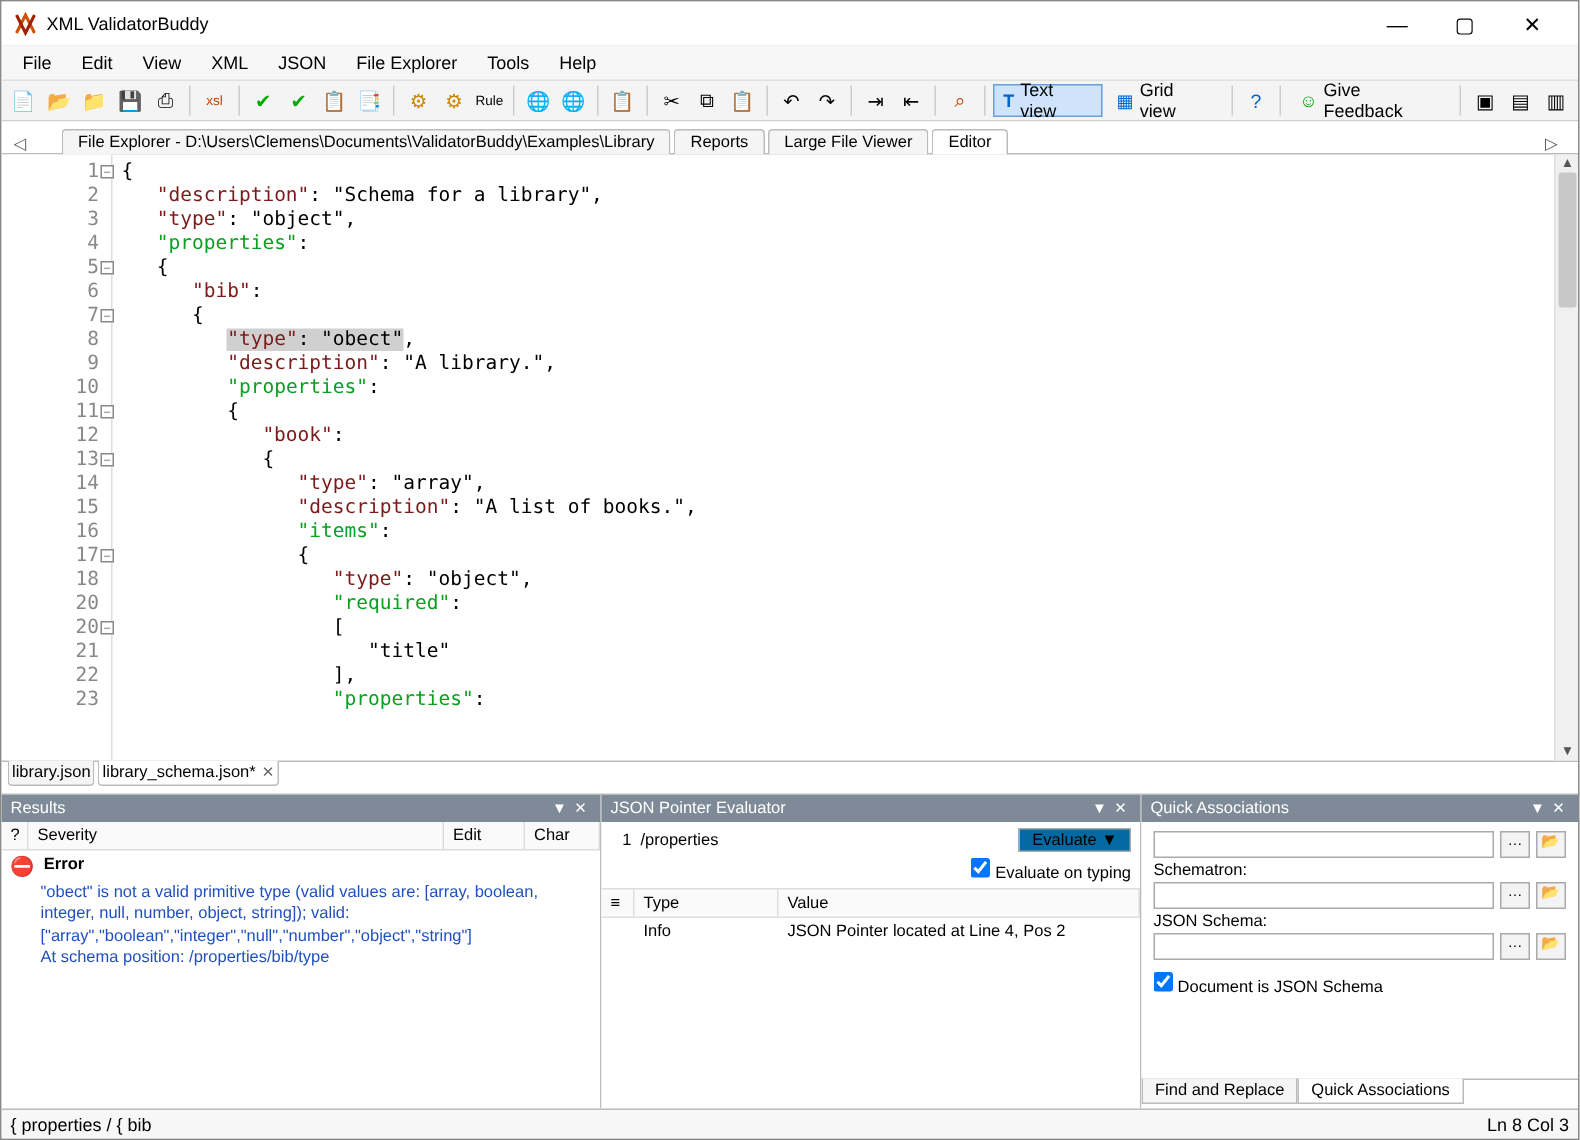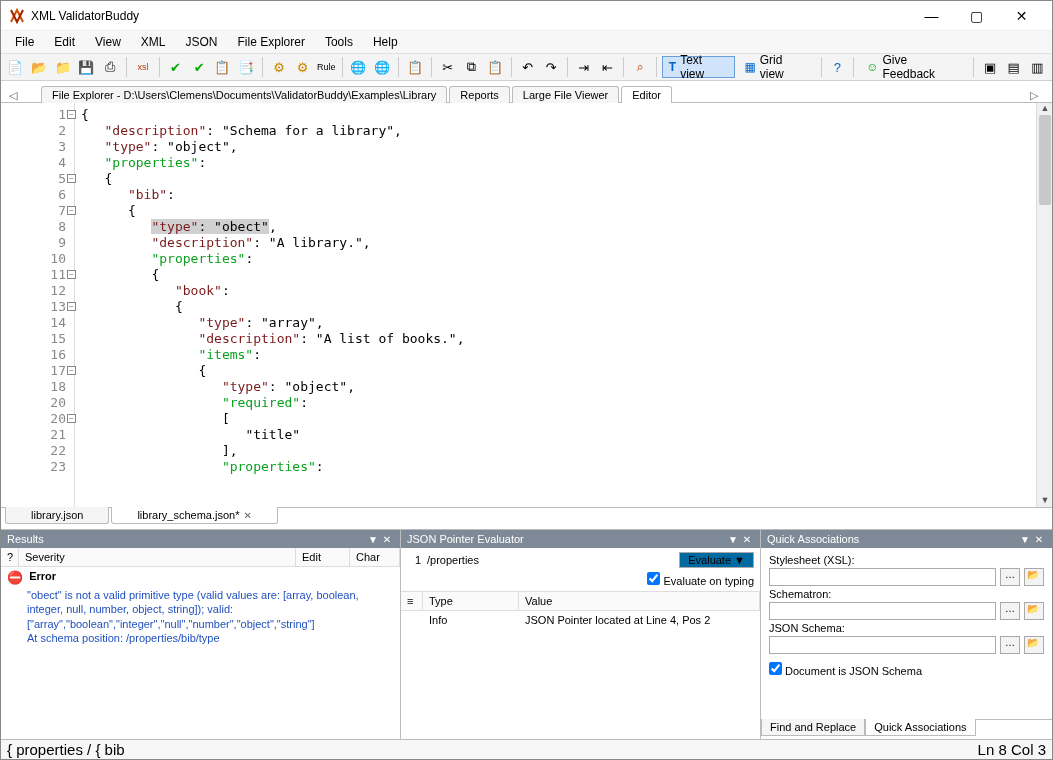"library.json" .doc-tabs .tab { padding: 2px 25px -> 2px 2px }
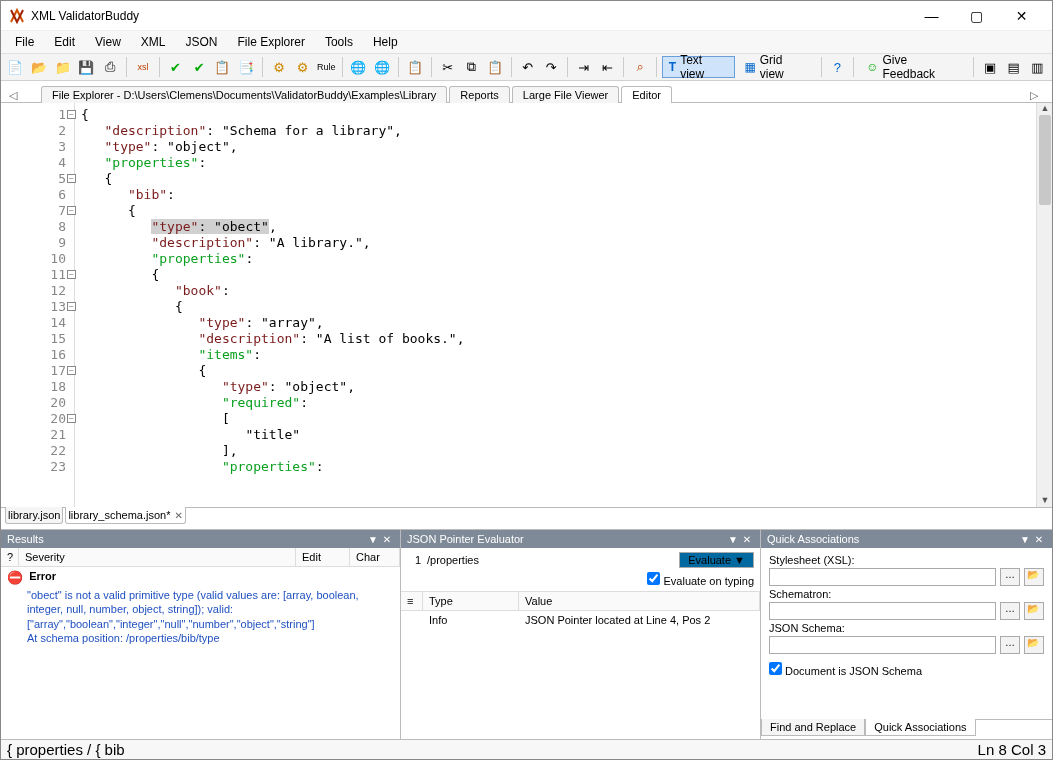"Stylesheet (XSL):" div { html: <div>Stylesheet (XSL):</div> -> none }
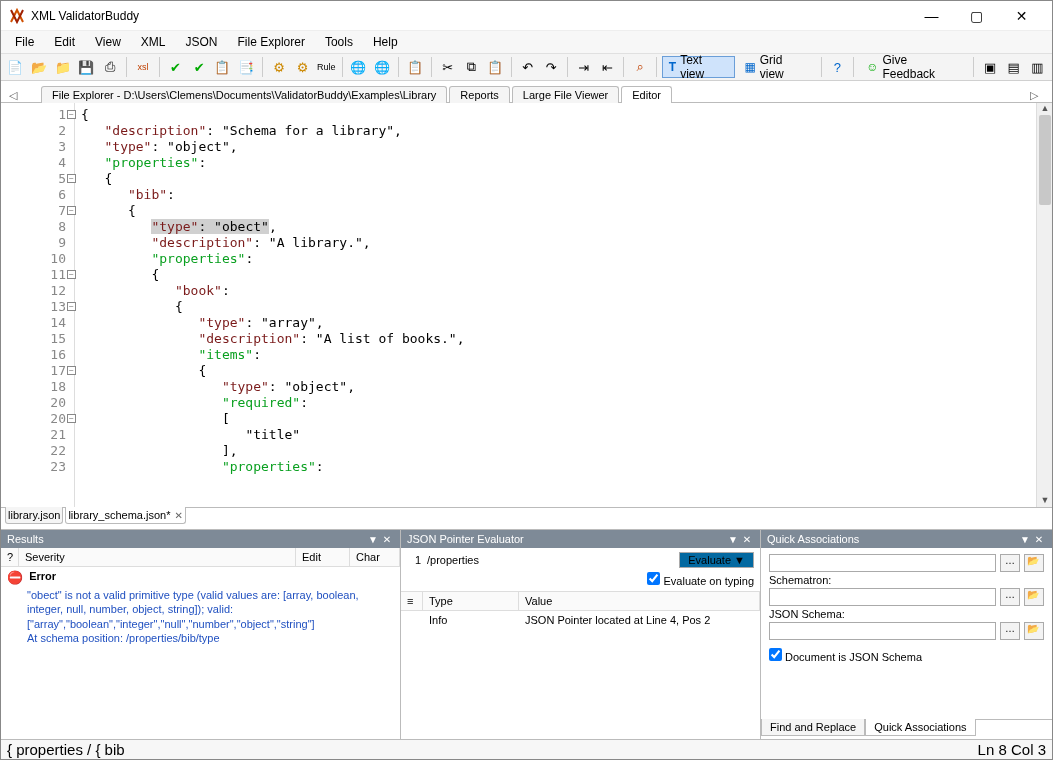"{ properties / { bib" .statusbar { font-size: 15px -> 12px }
